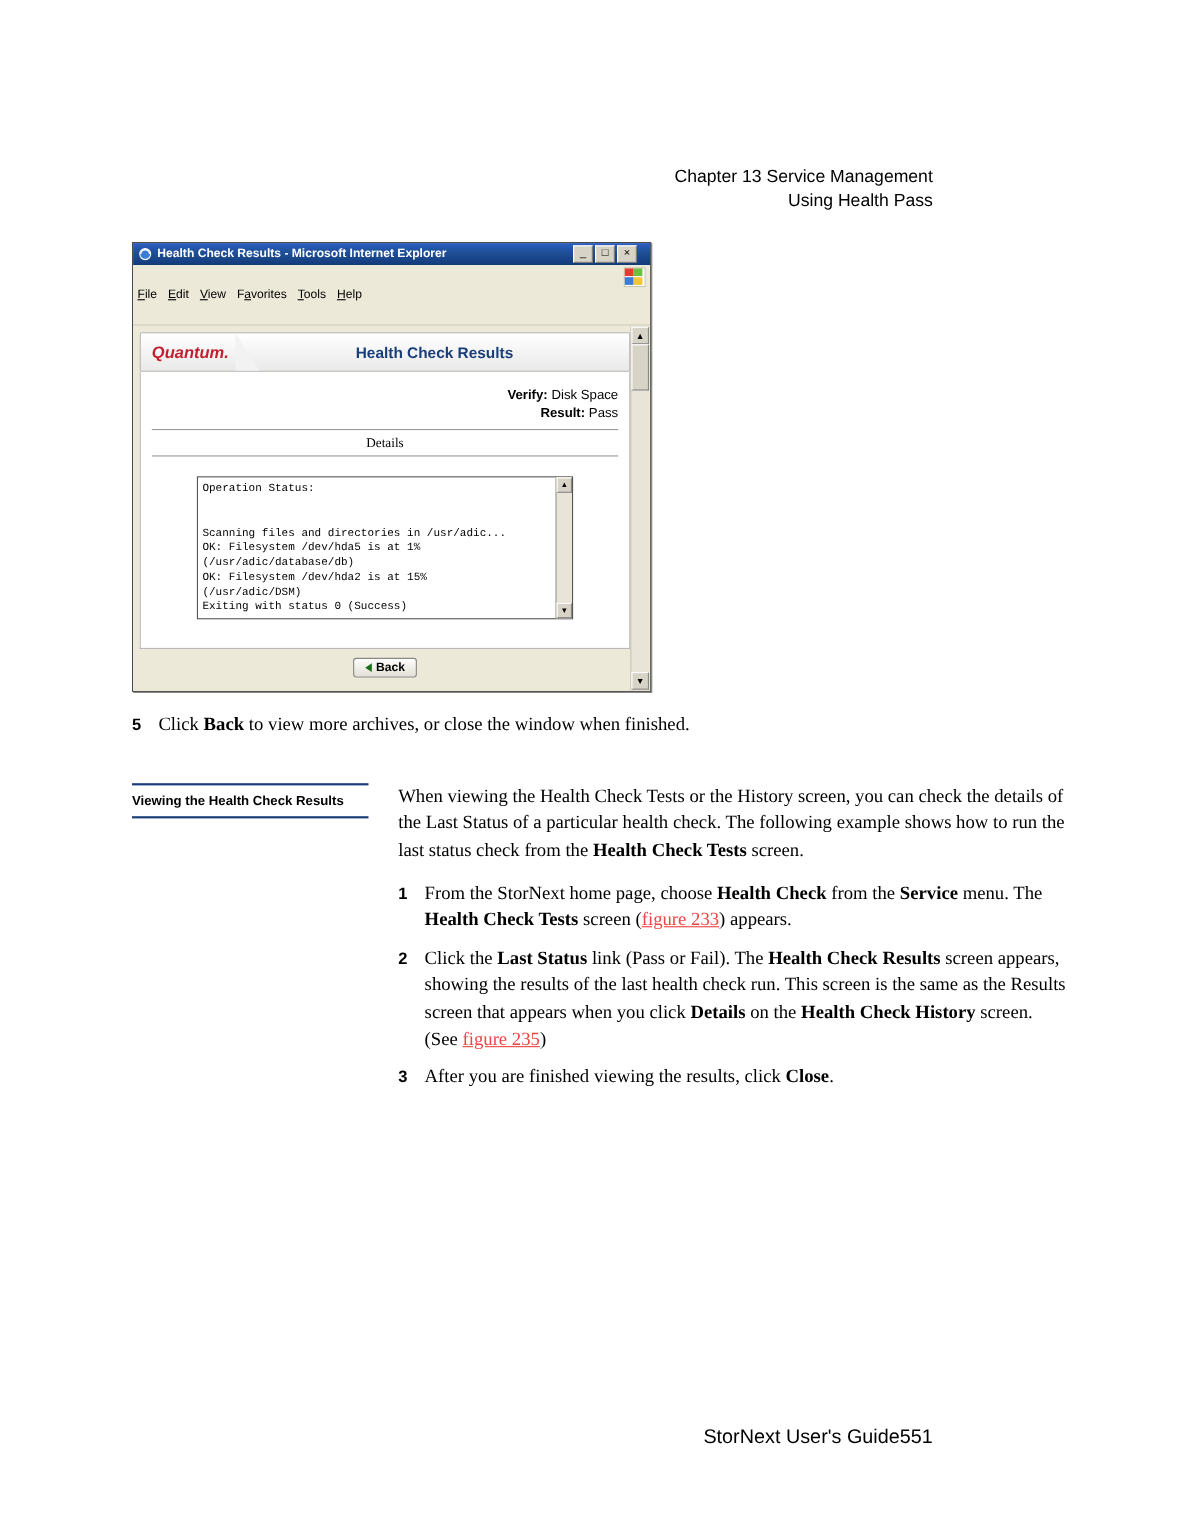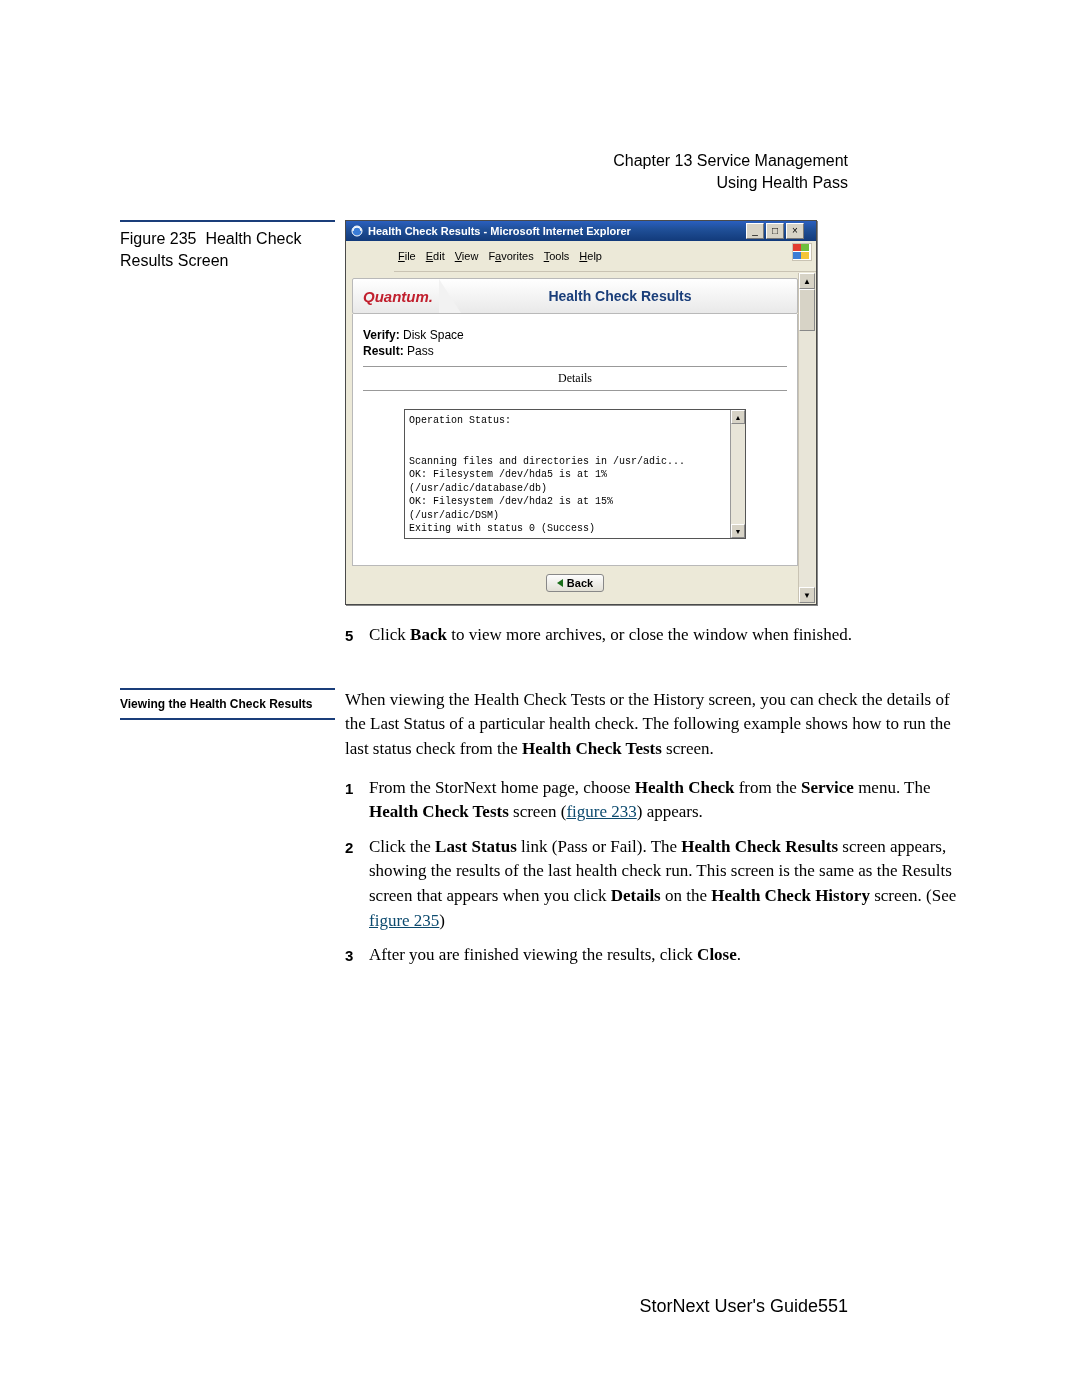"Figure 235 Health Check Results" div.left-col { html: <div> <div></div> <div> <span>Figure 235</span> &nbsp;<span>Health Check Results Screen</span> </div> </div> -> none }
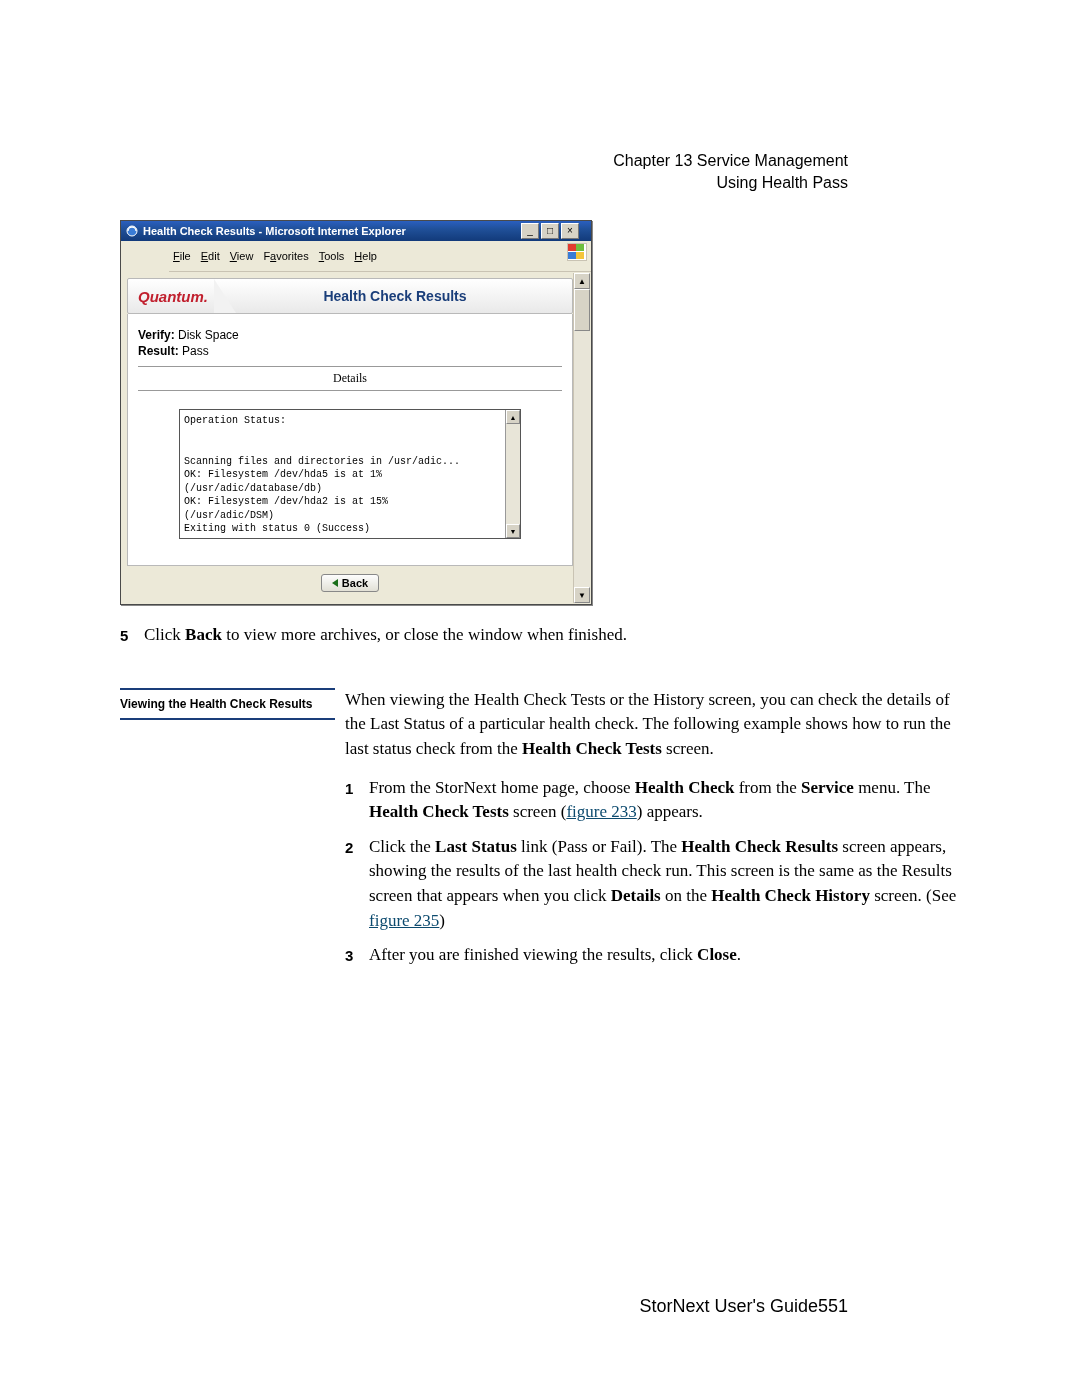"File" .menubar { margin-left: 48px -> none; padding: 4px 4px -> 16px 4px }
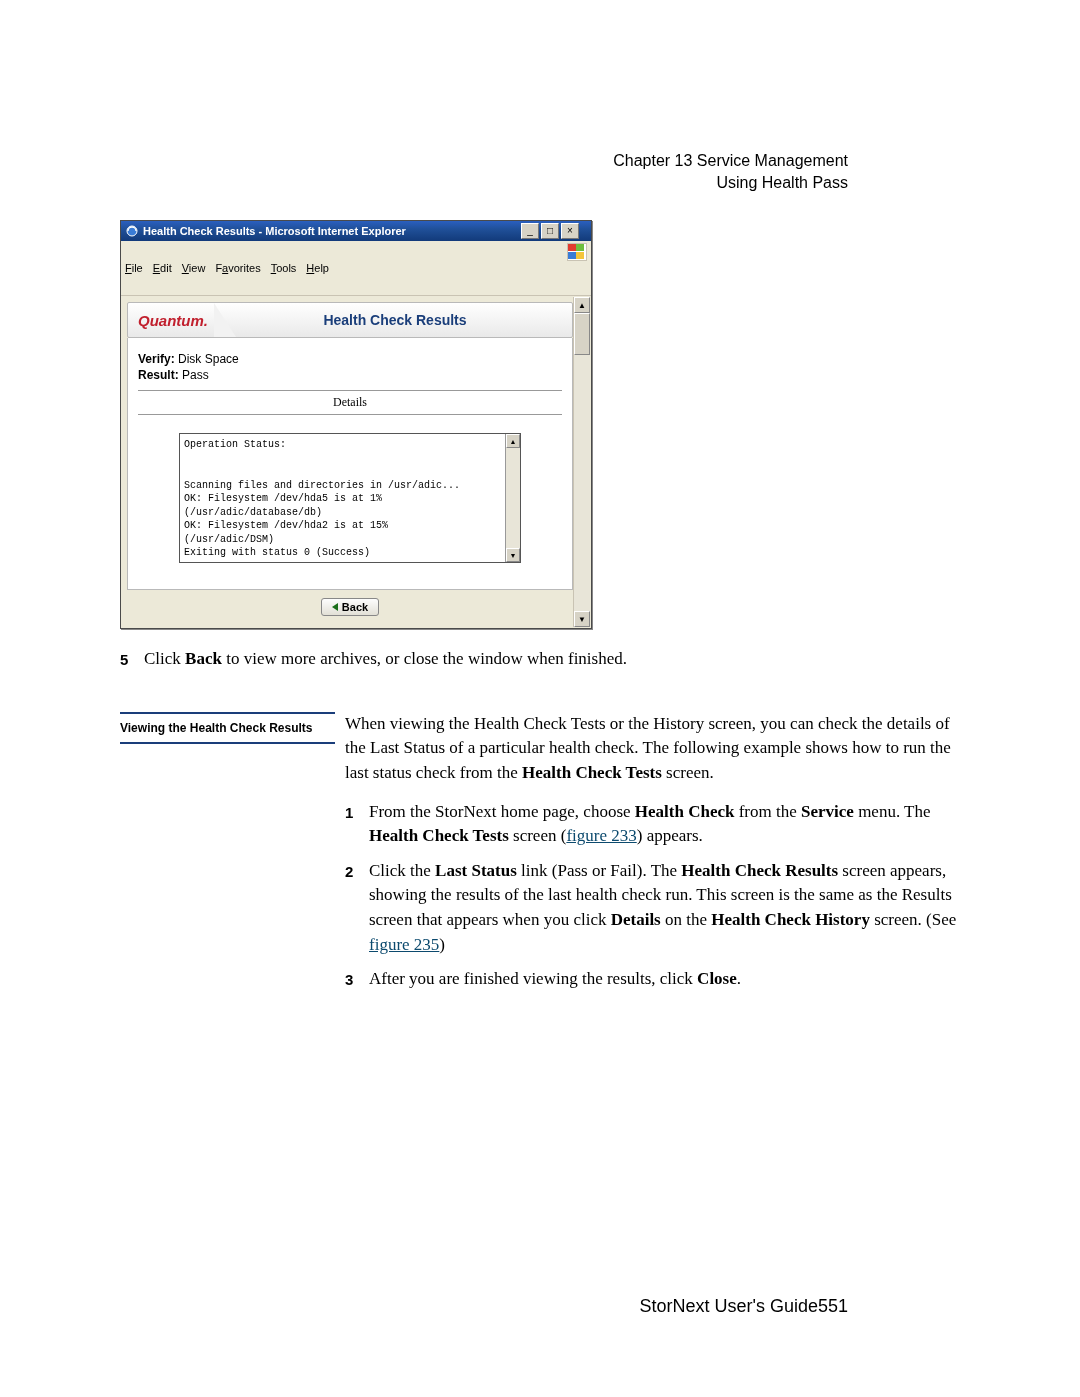"Verify: Disk Space" .kv { text-align: none -> right }
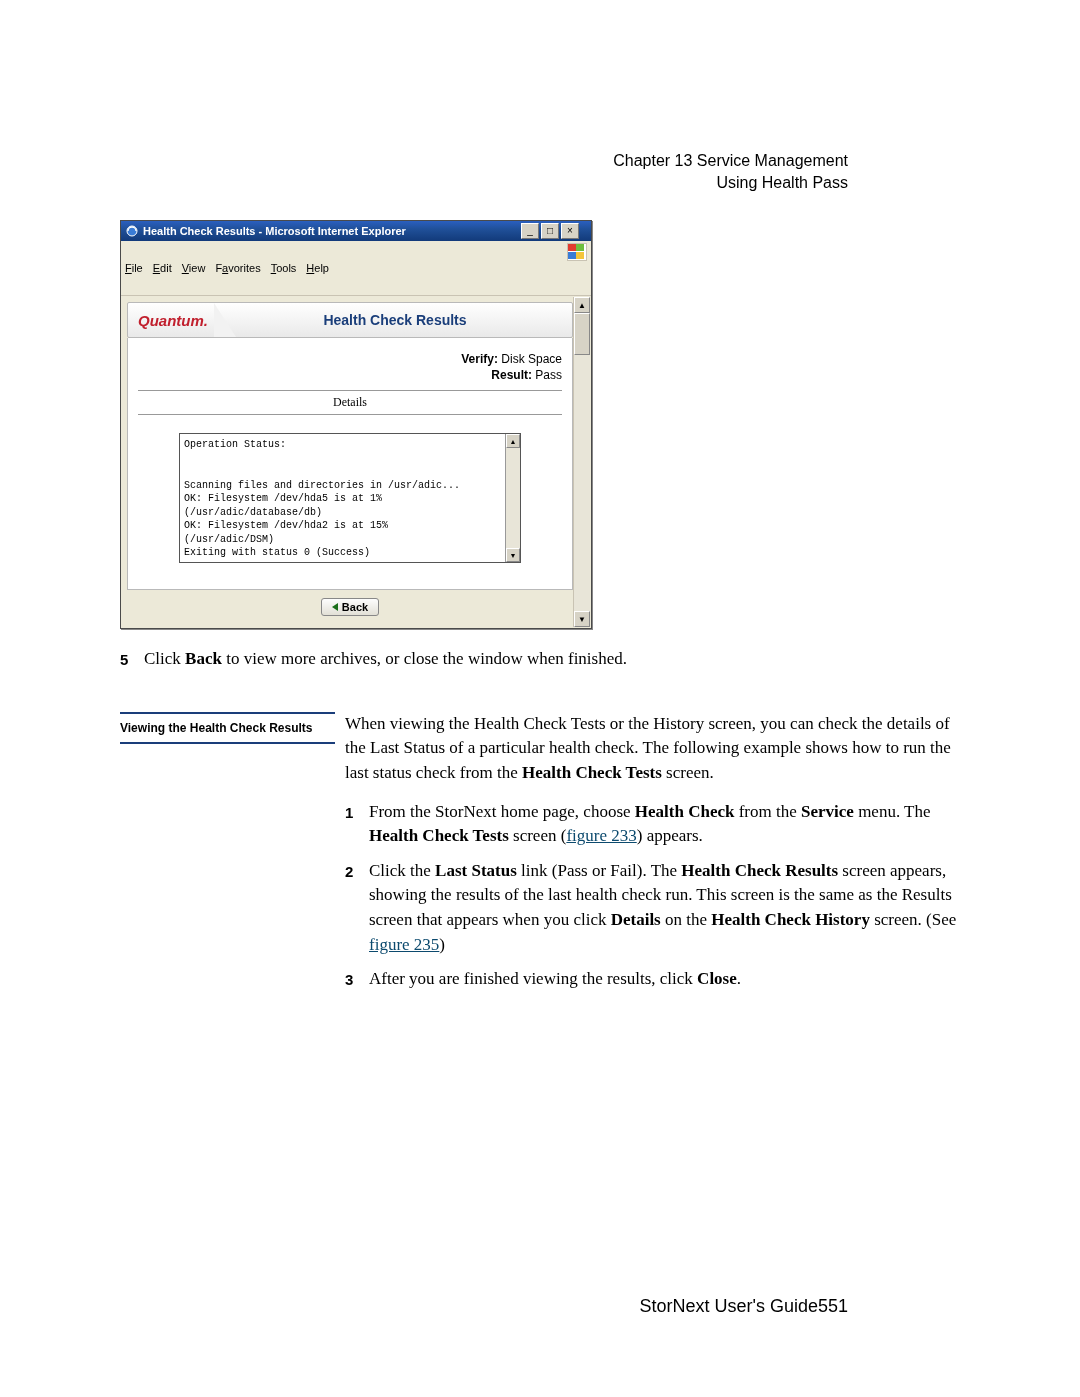"When viewing the Health Check" div.right-col { margin-left: none -> 17px }
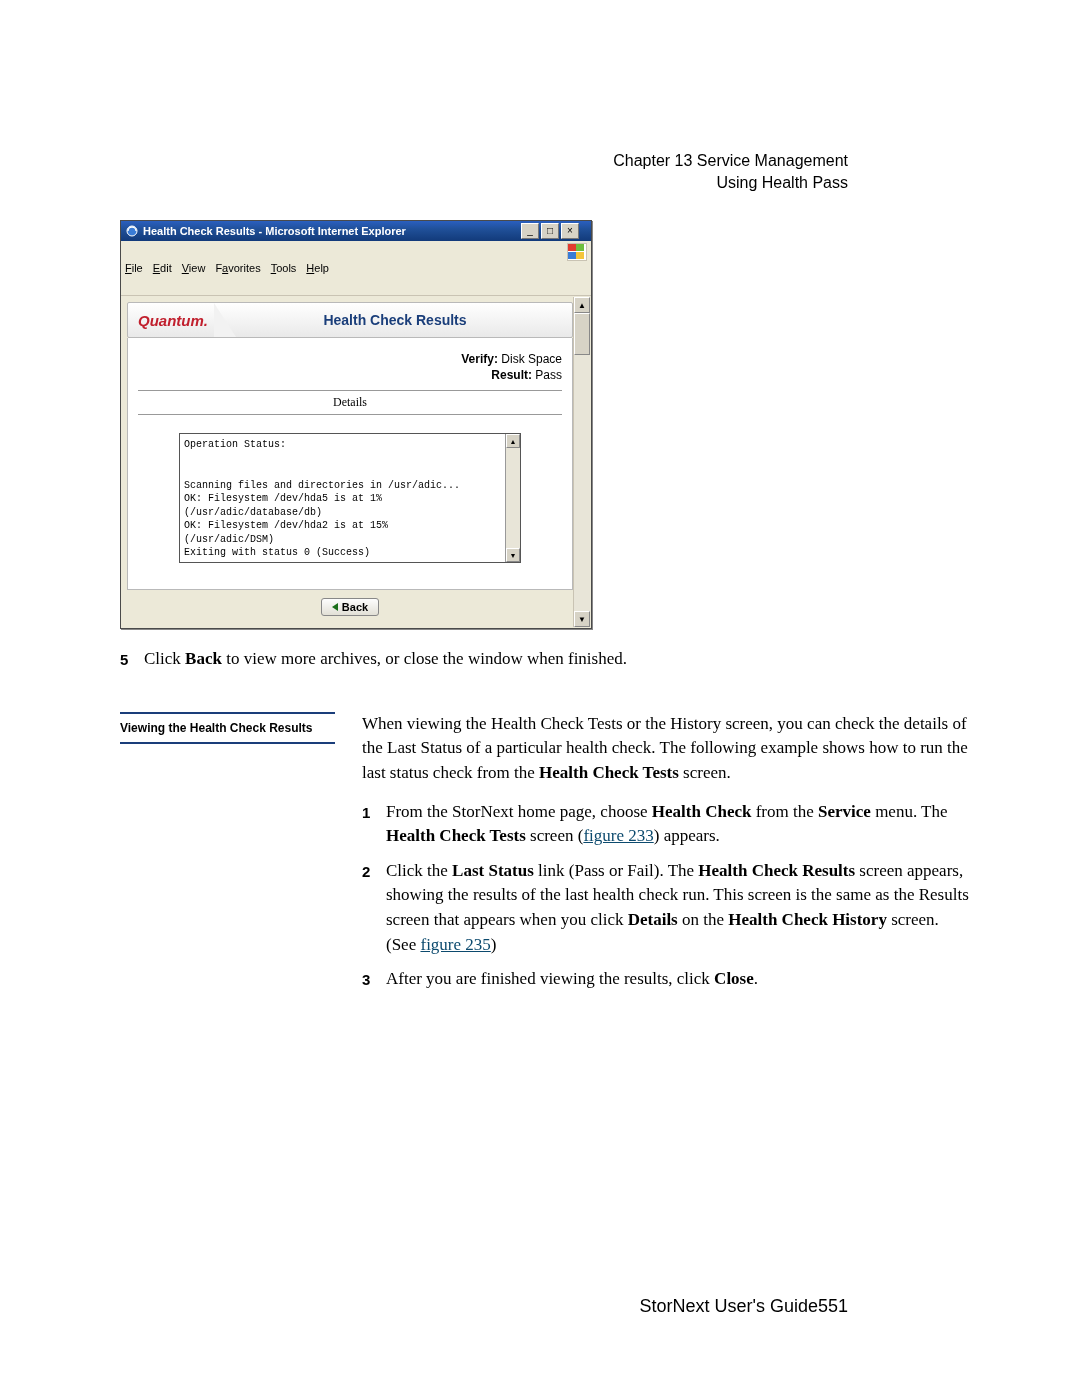"figure 233" a.figref { color: #0c4a6e -> #ef4444 }
